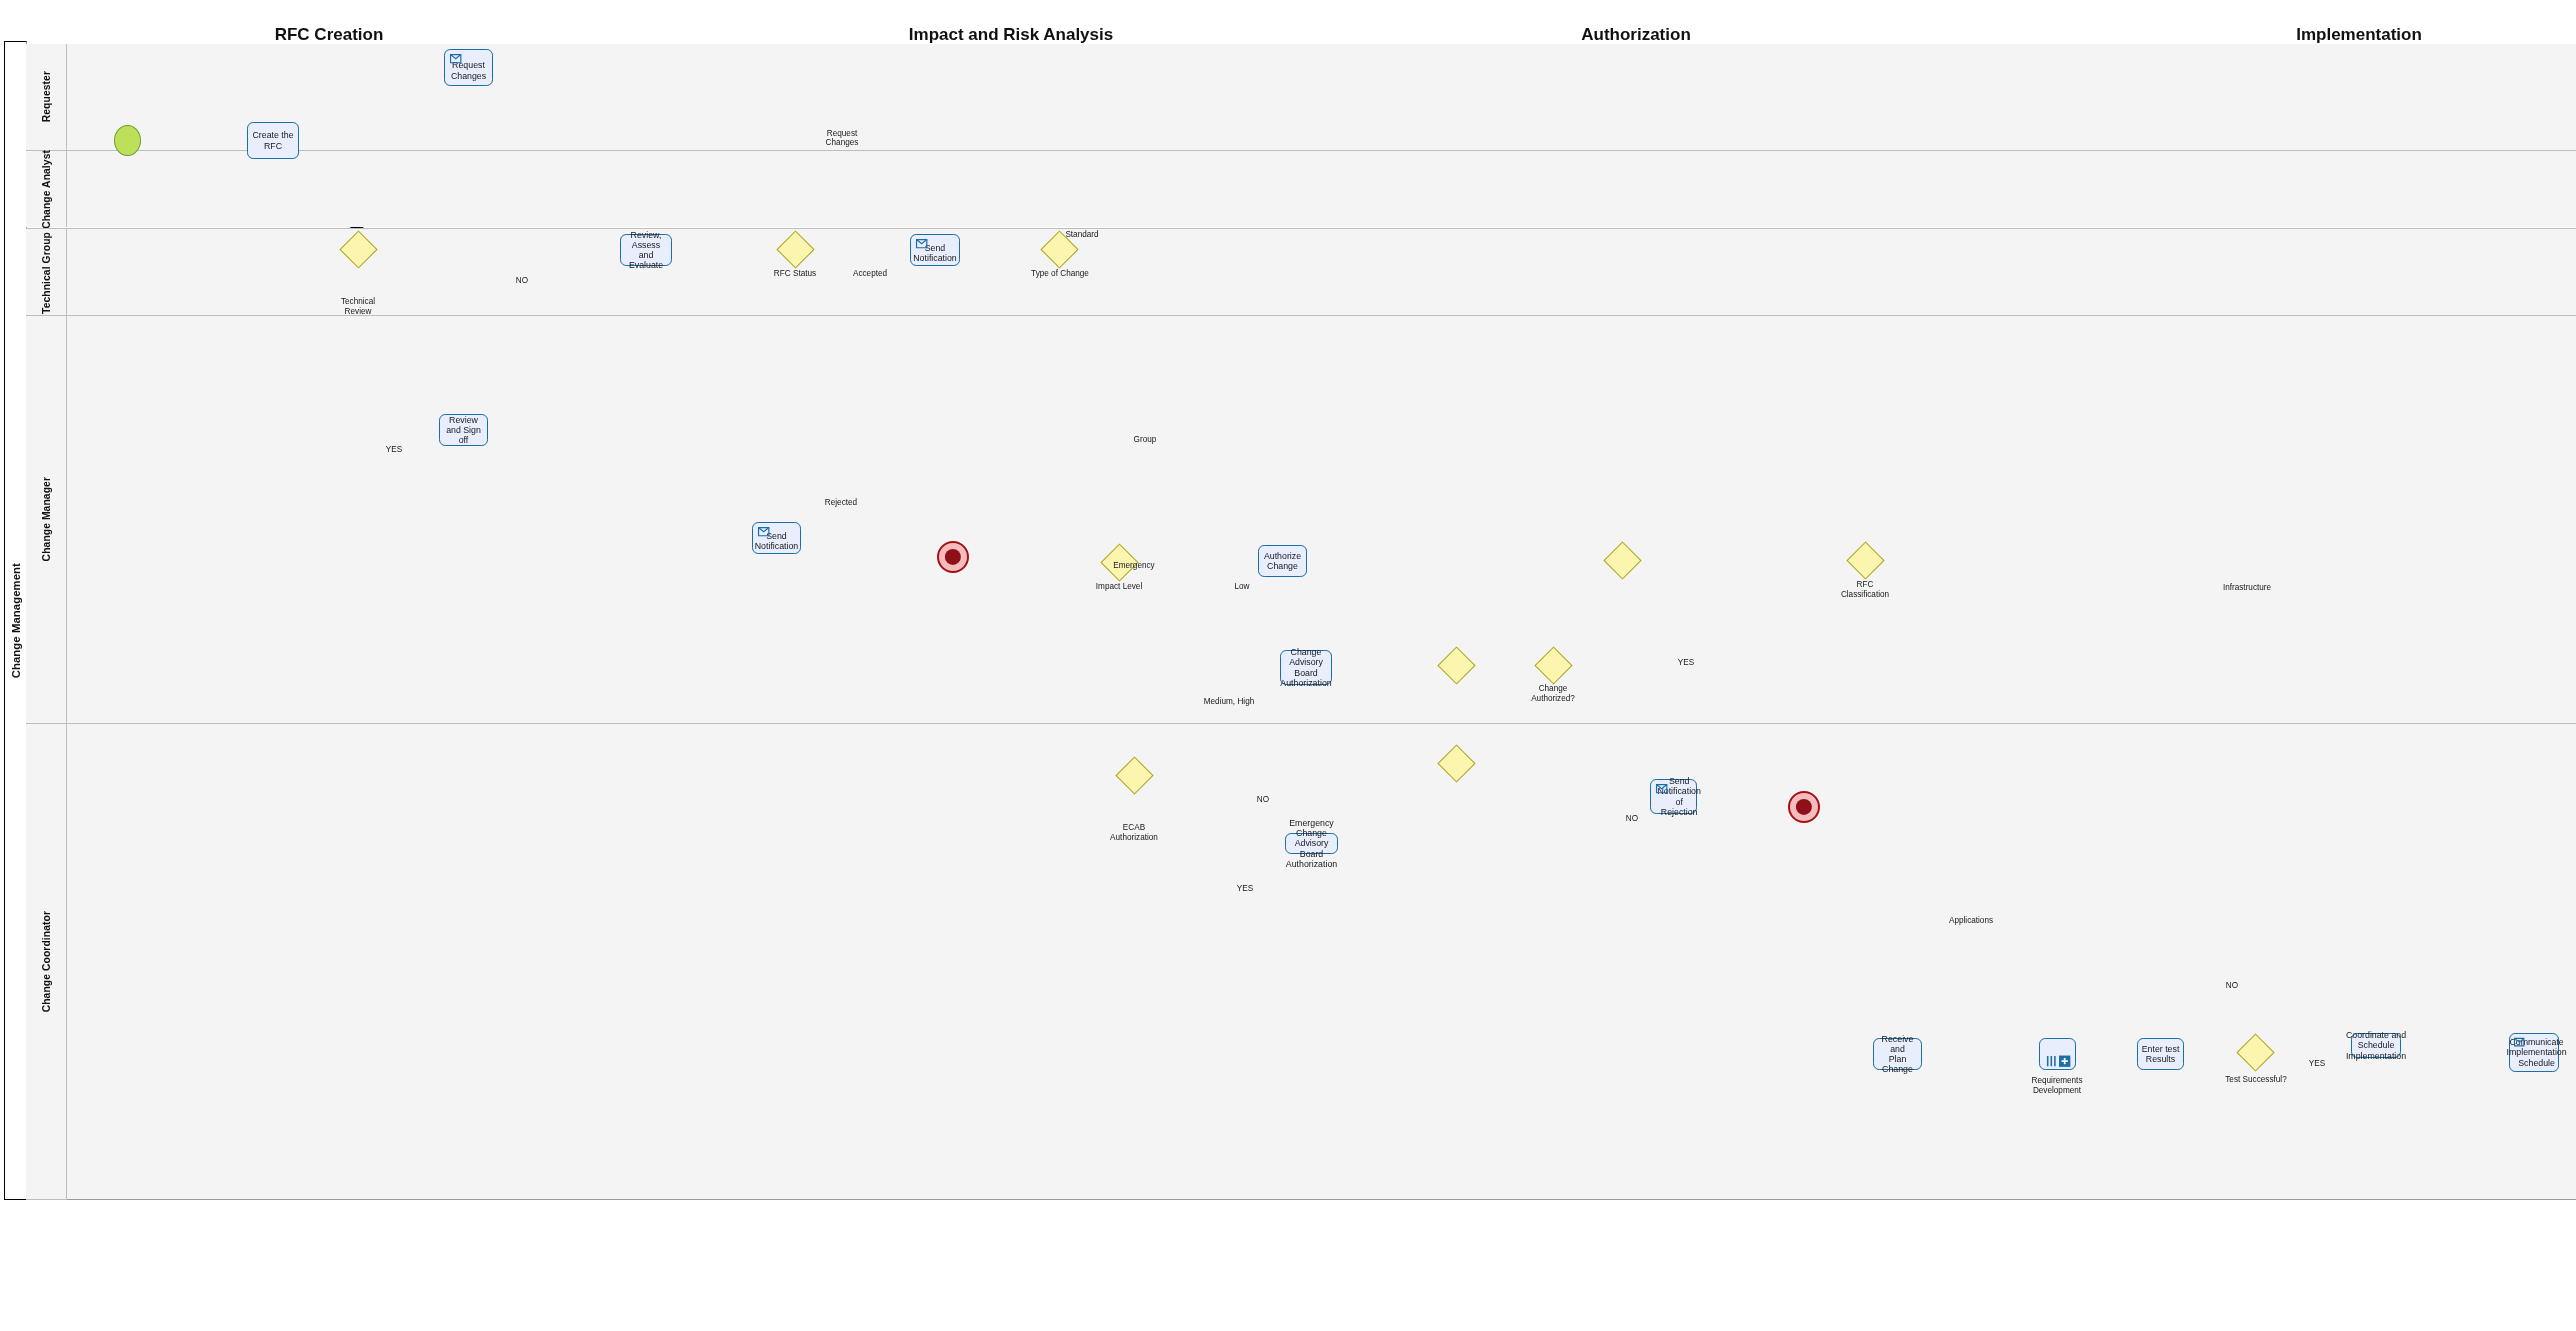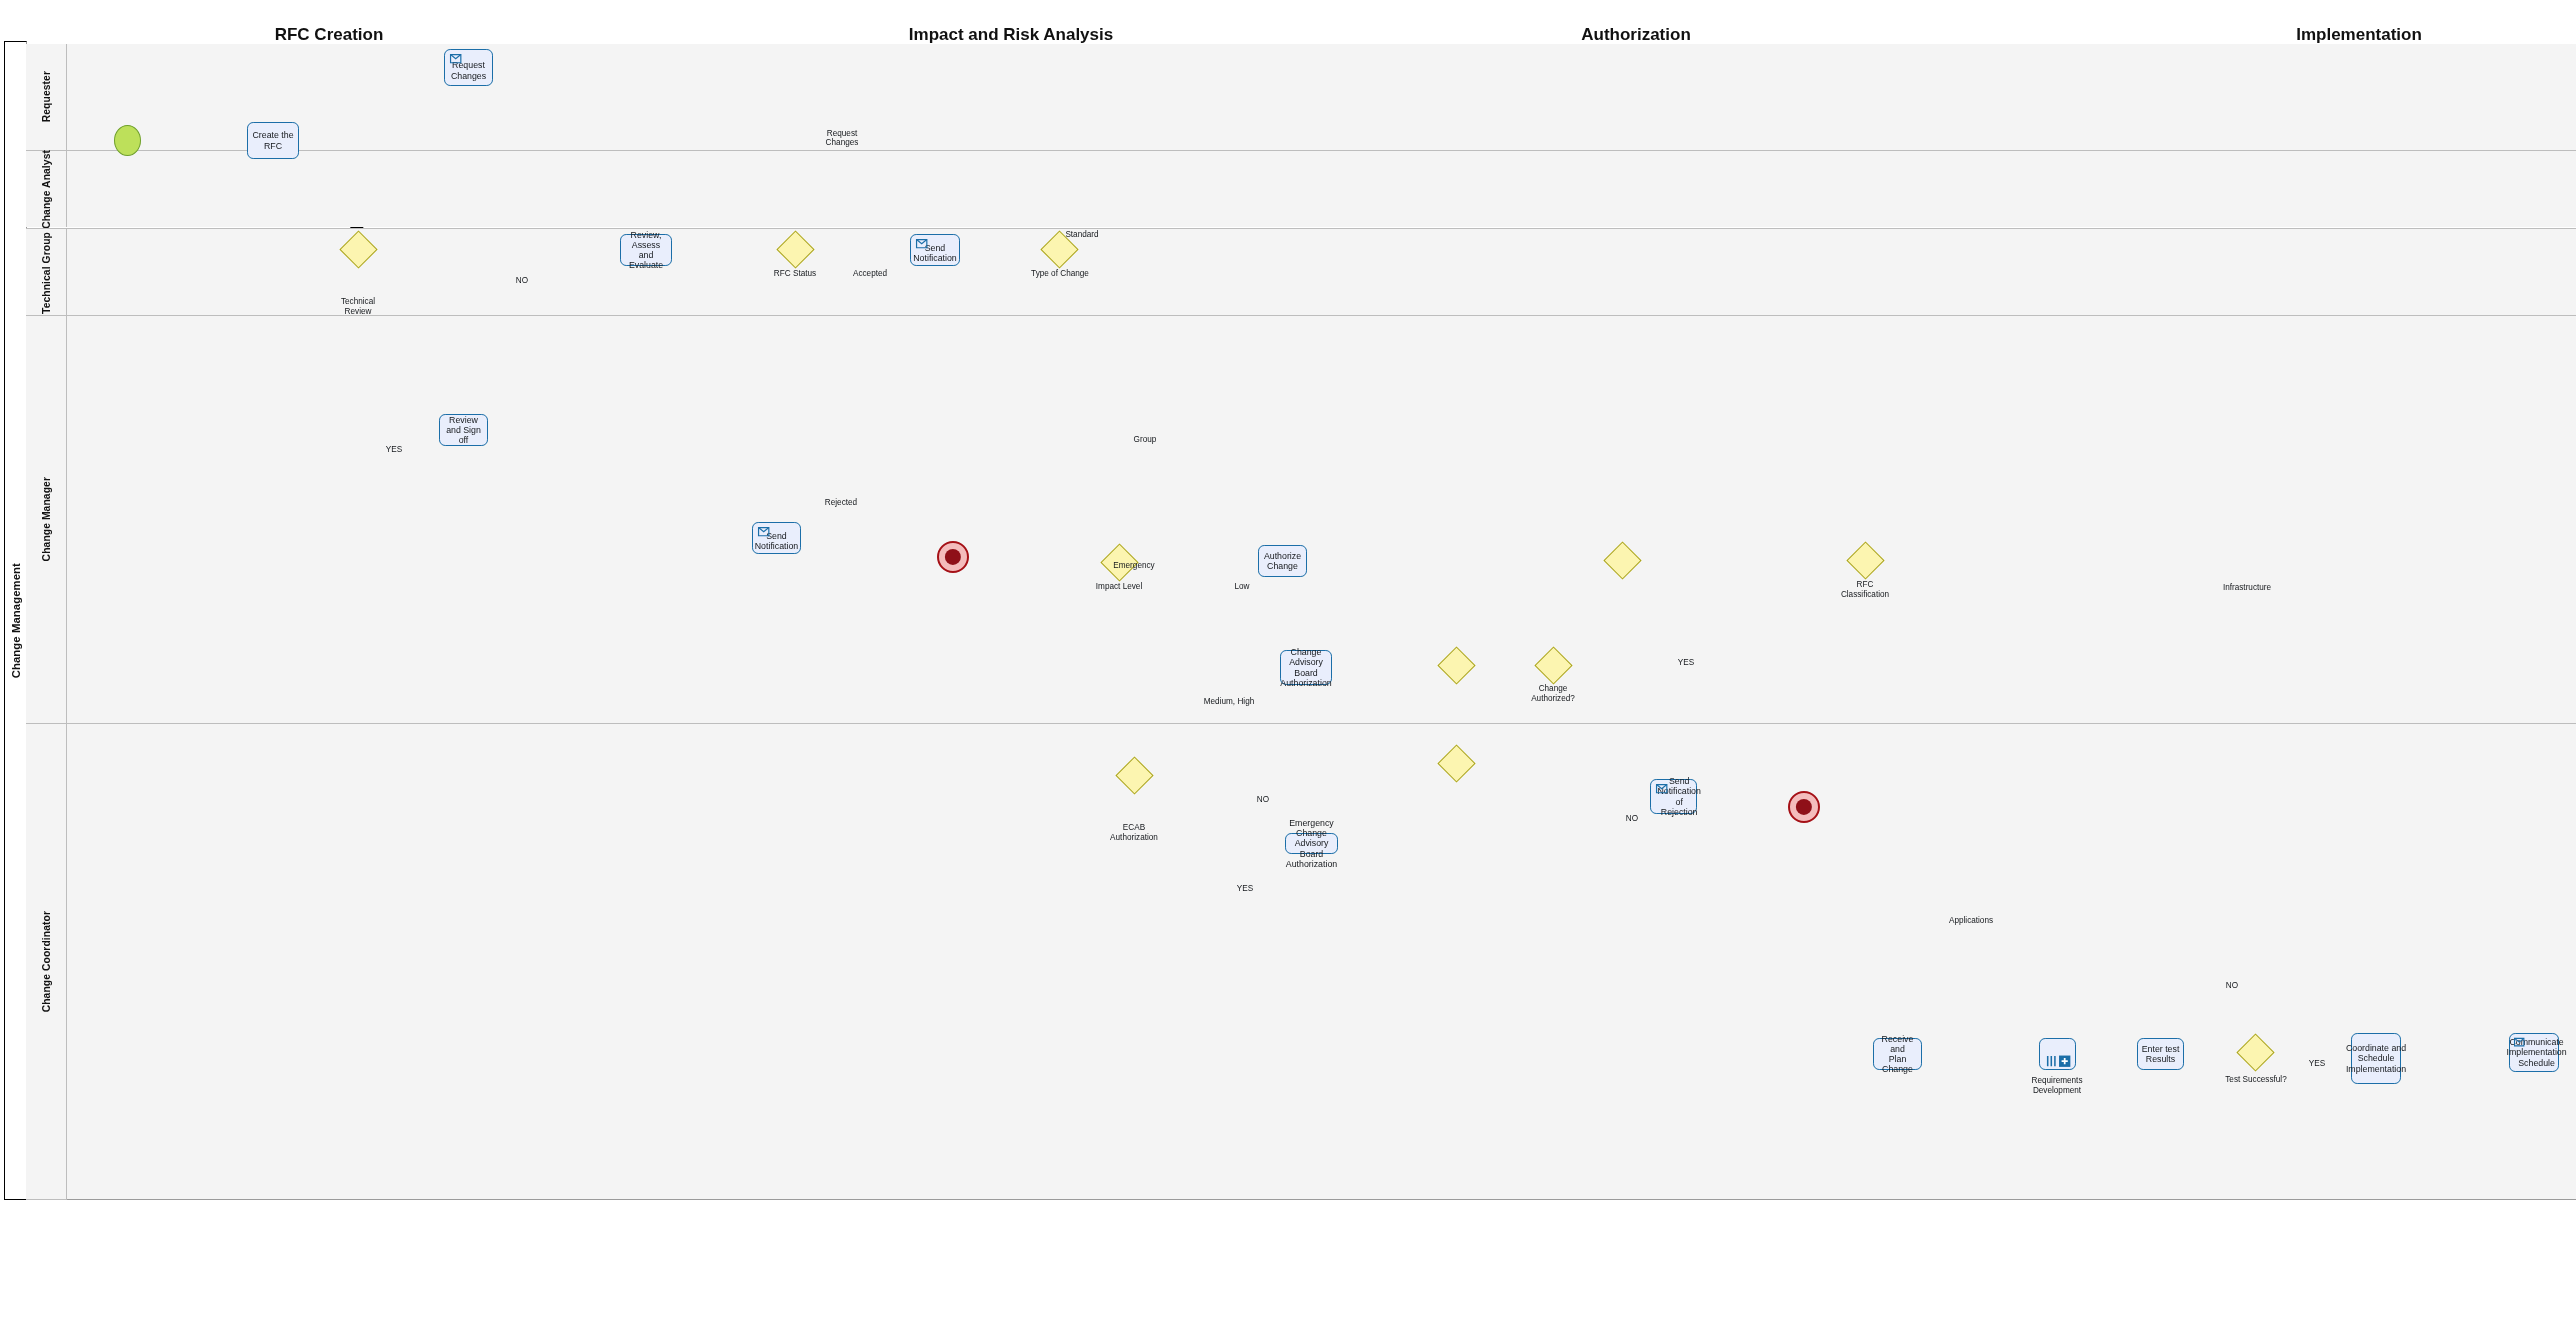"Coordinate and" div.task { height: 51px -> 25px }
